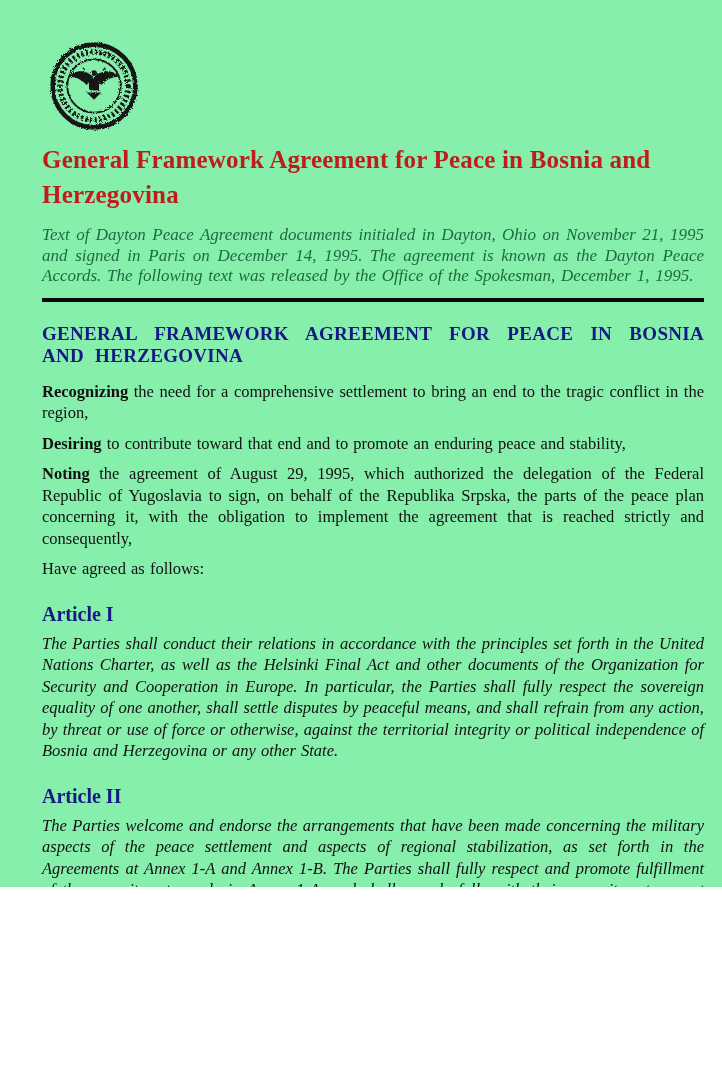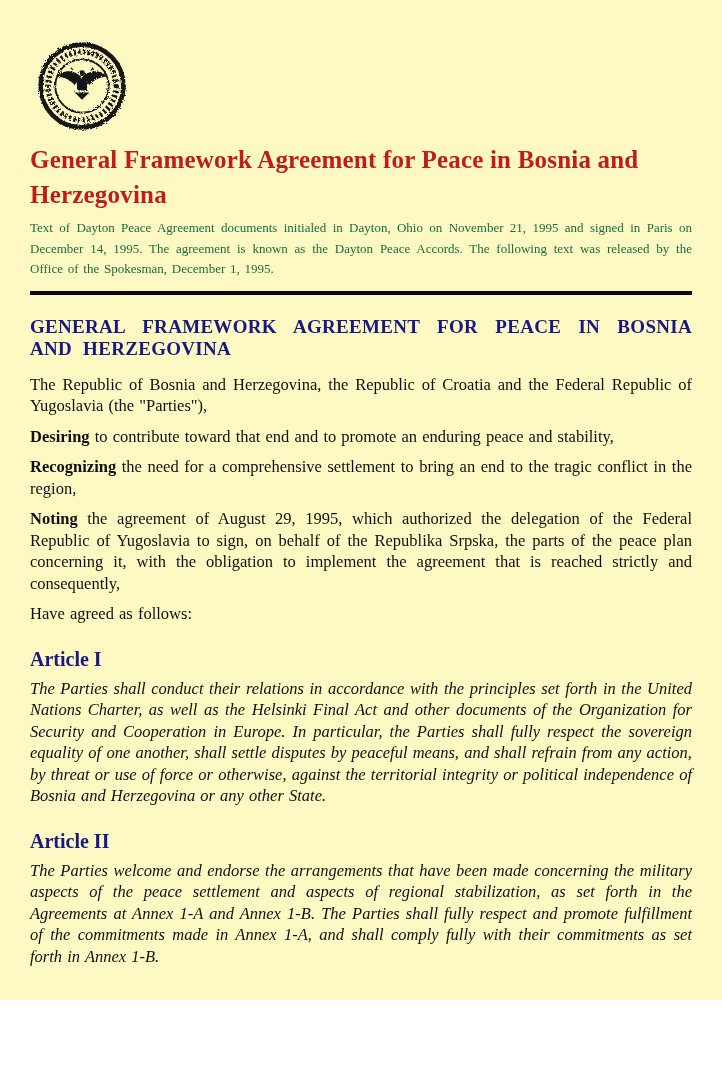"General Framework Agreement for Peace" .page { background: #fef9c3 -> #86efac; height: 1000px -> 887px; padding-left: none -> 12px }
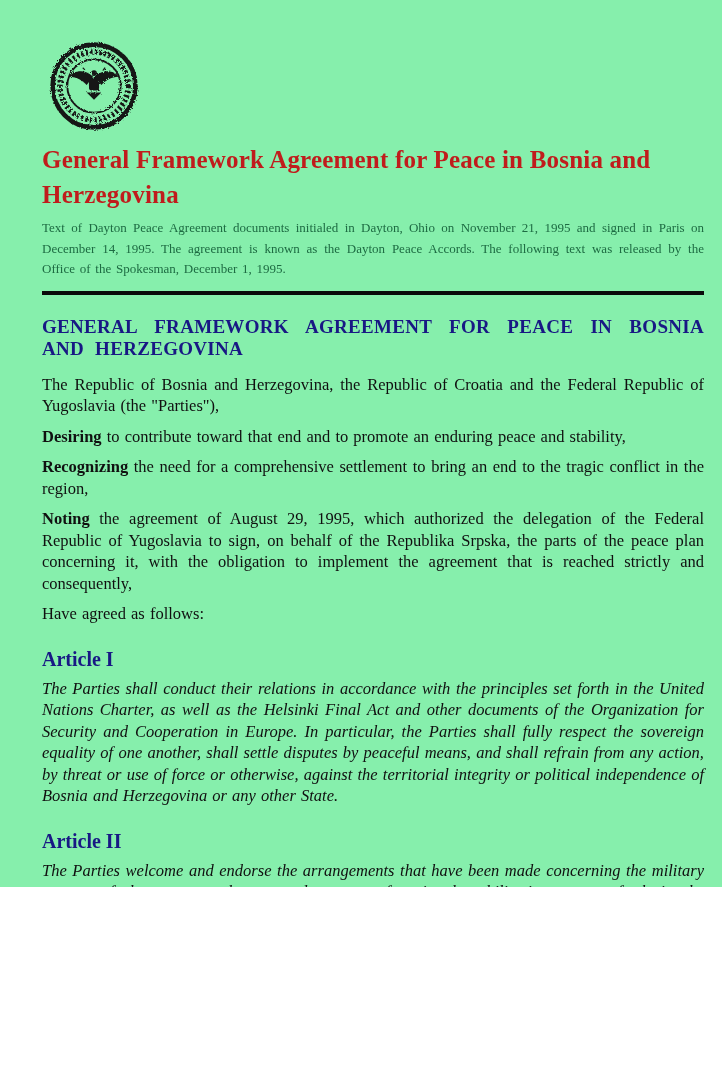"Text of Dayton Peace Agreement" .intro { font-size: 13px -> 17px; font-style: none -> italic; margin-top: 6px -> 13px }
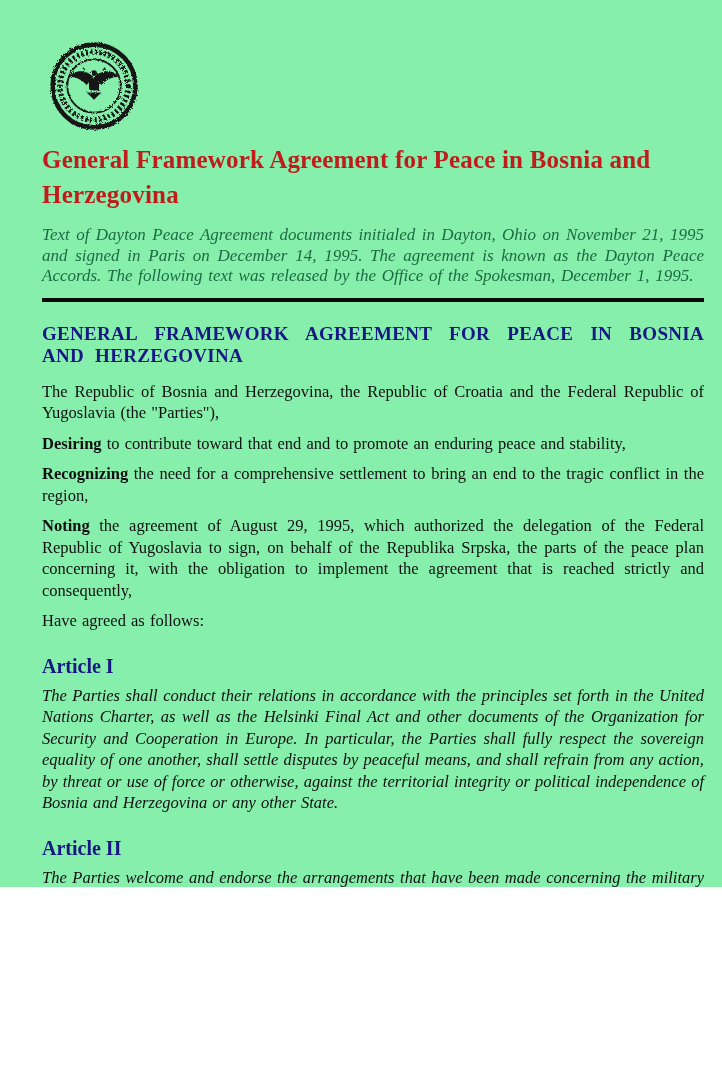"The Republic of Bosnia and" p.para { html: <p>The Republic of Bosnia and Herzegovina, the Republic of Croatia and the Federal Republic of Yugoslavia (the "Parties"),</p> -> none }
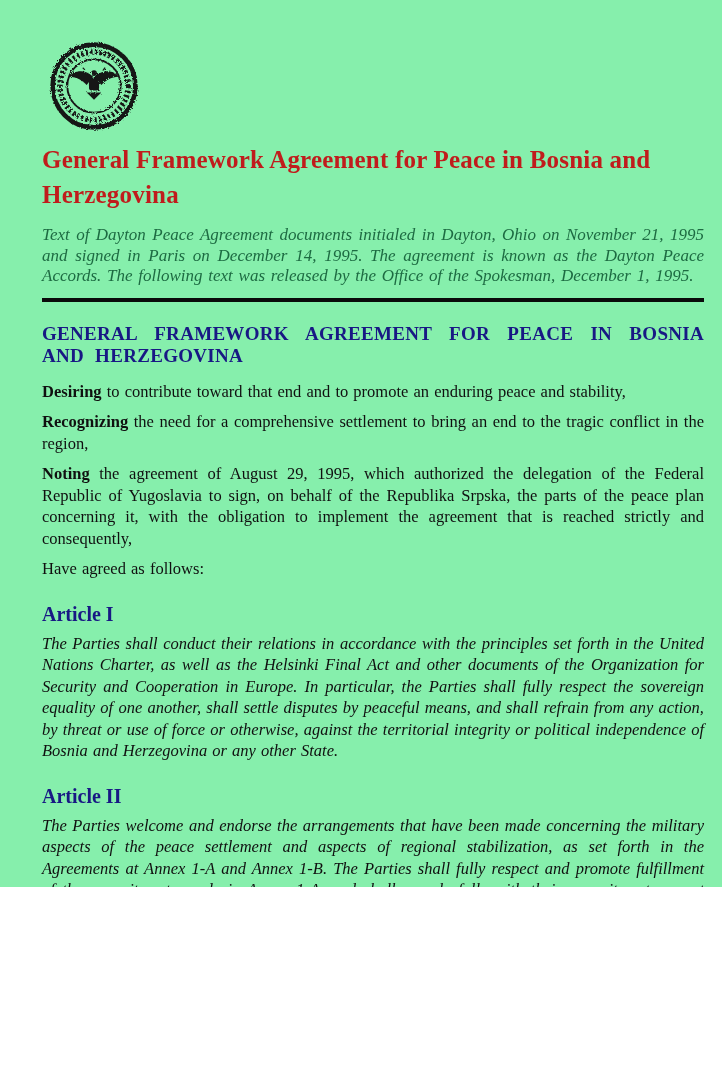"Desiring to contribute toward that" p.para { order: before "Recognizing the need for a" -> after "Recognizing the need for a" }
